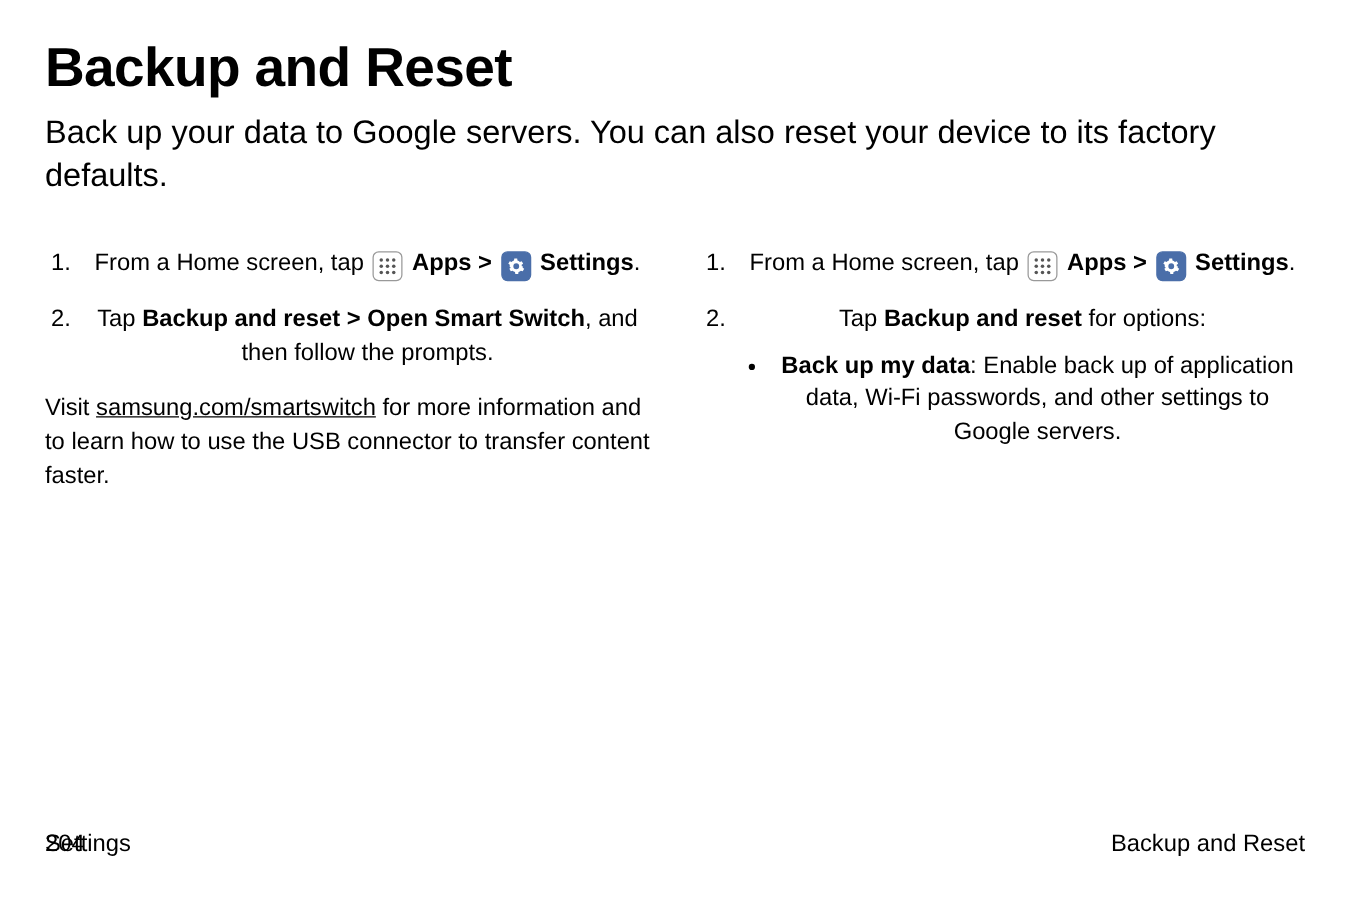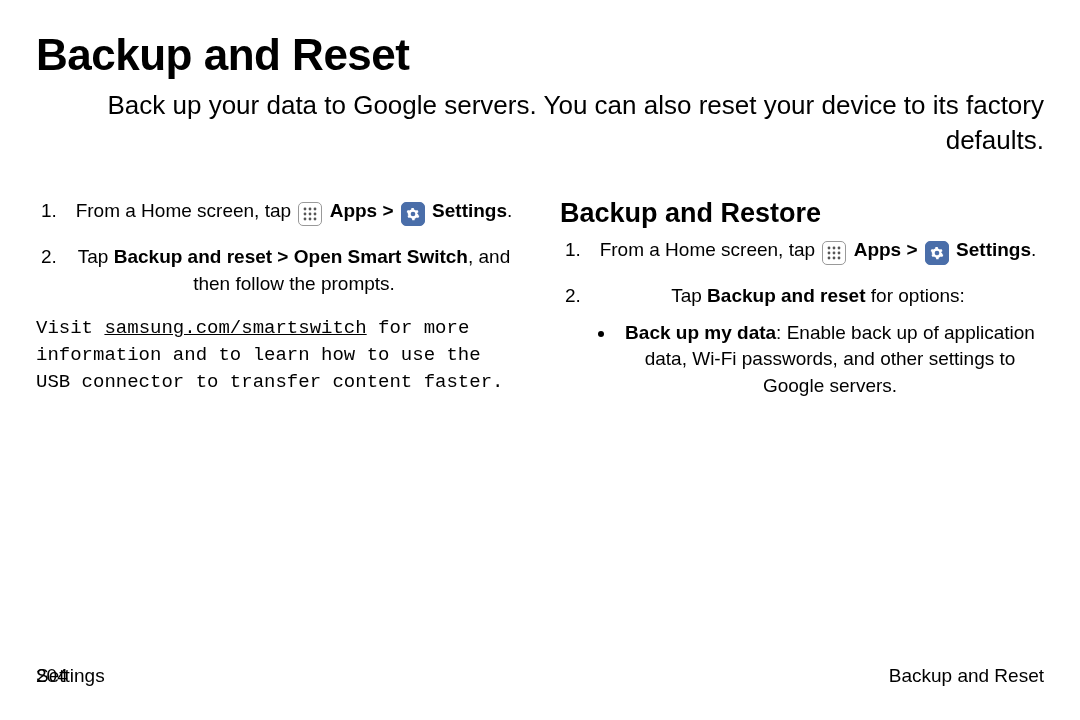"Back up your data to" .intro { text-align: right -> none }
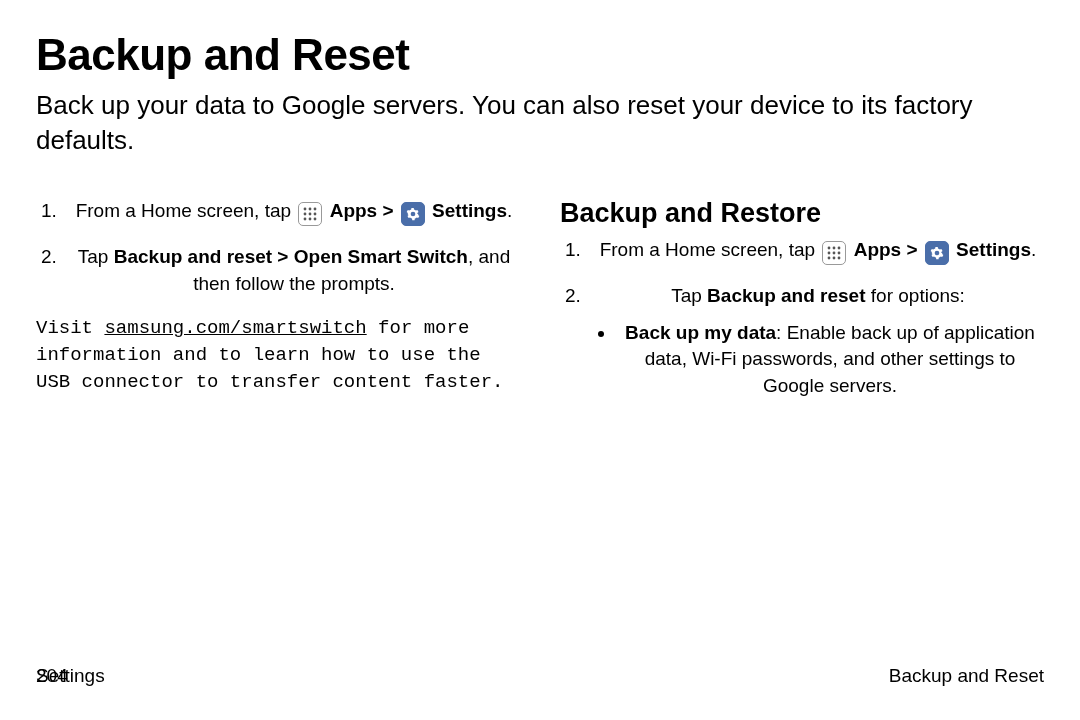"Backup and Restore" h2.section-title { html: <h2>Backup and Restore</h2> -> none }
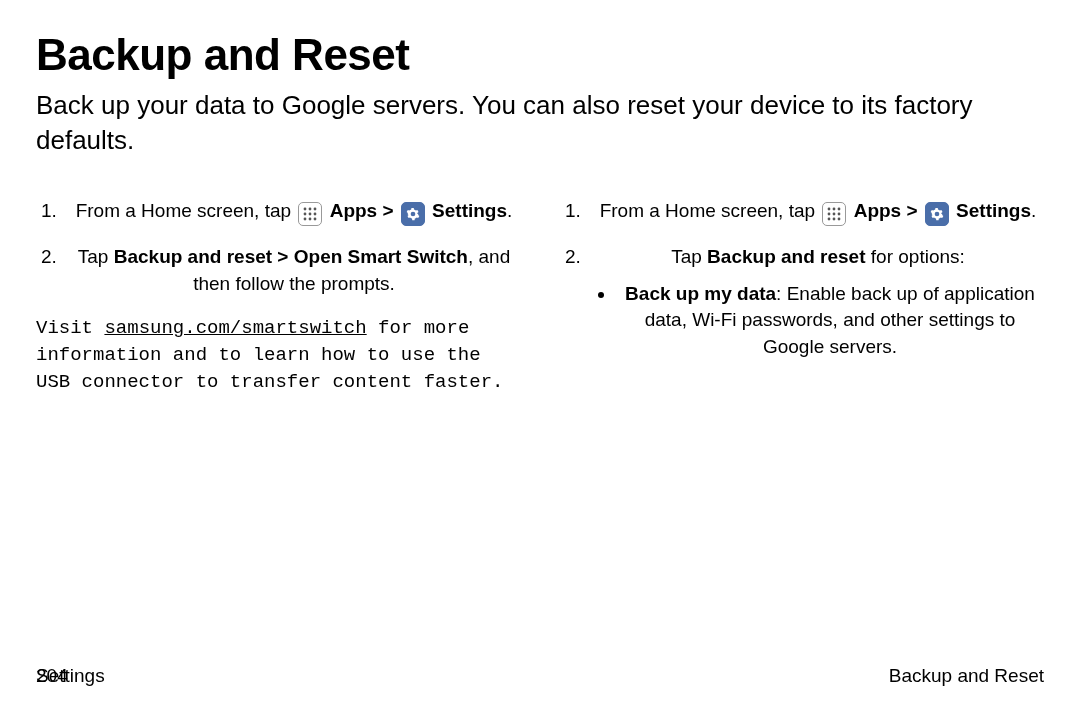"Visit samsung.com/smartswitch for more" .note { font-family: Liberation Mono, monospace -> none }
